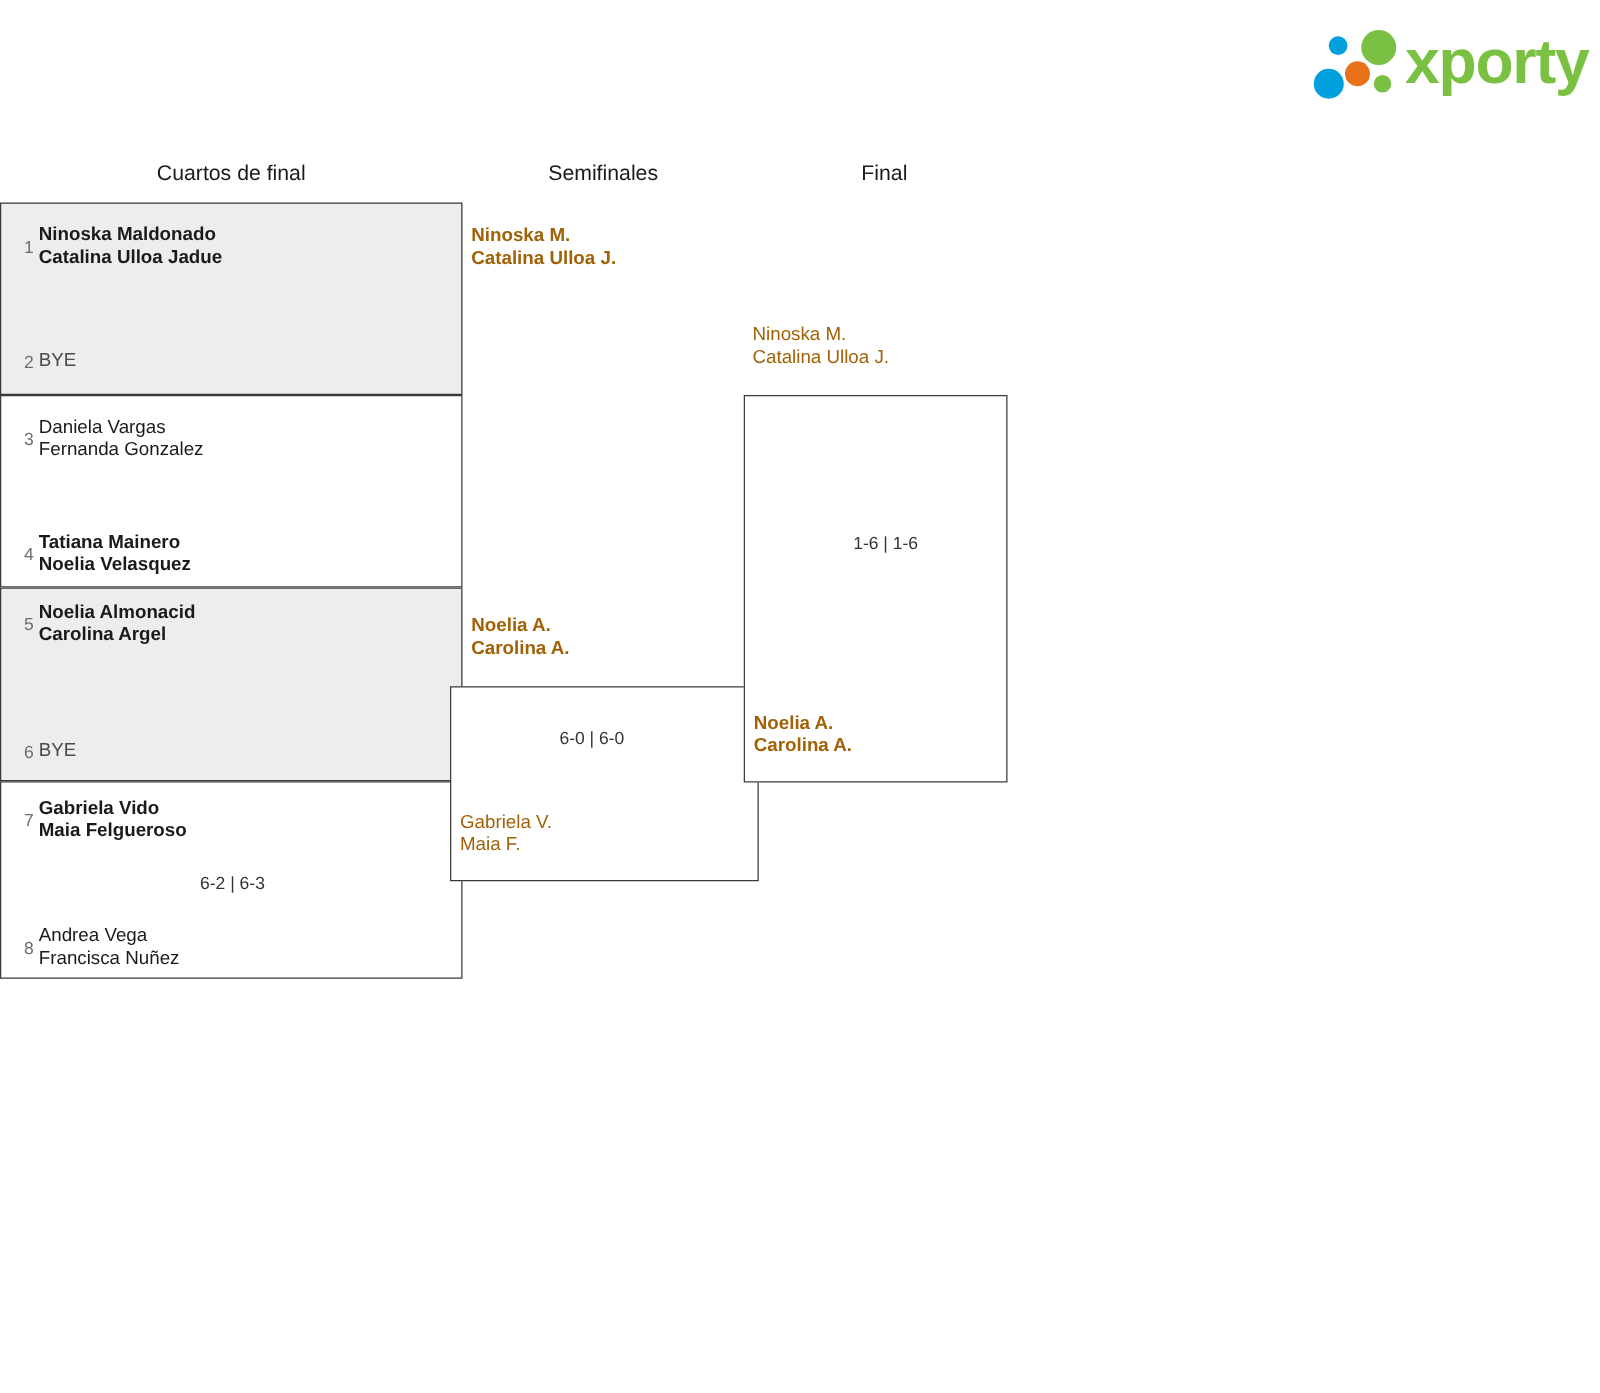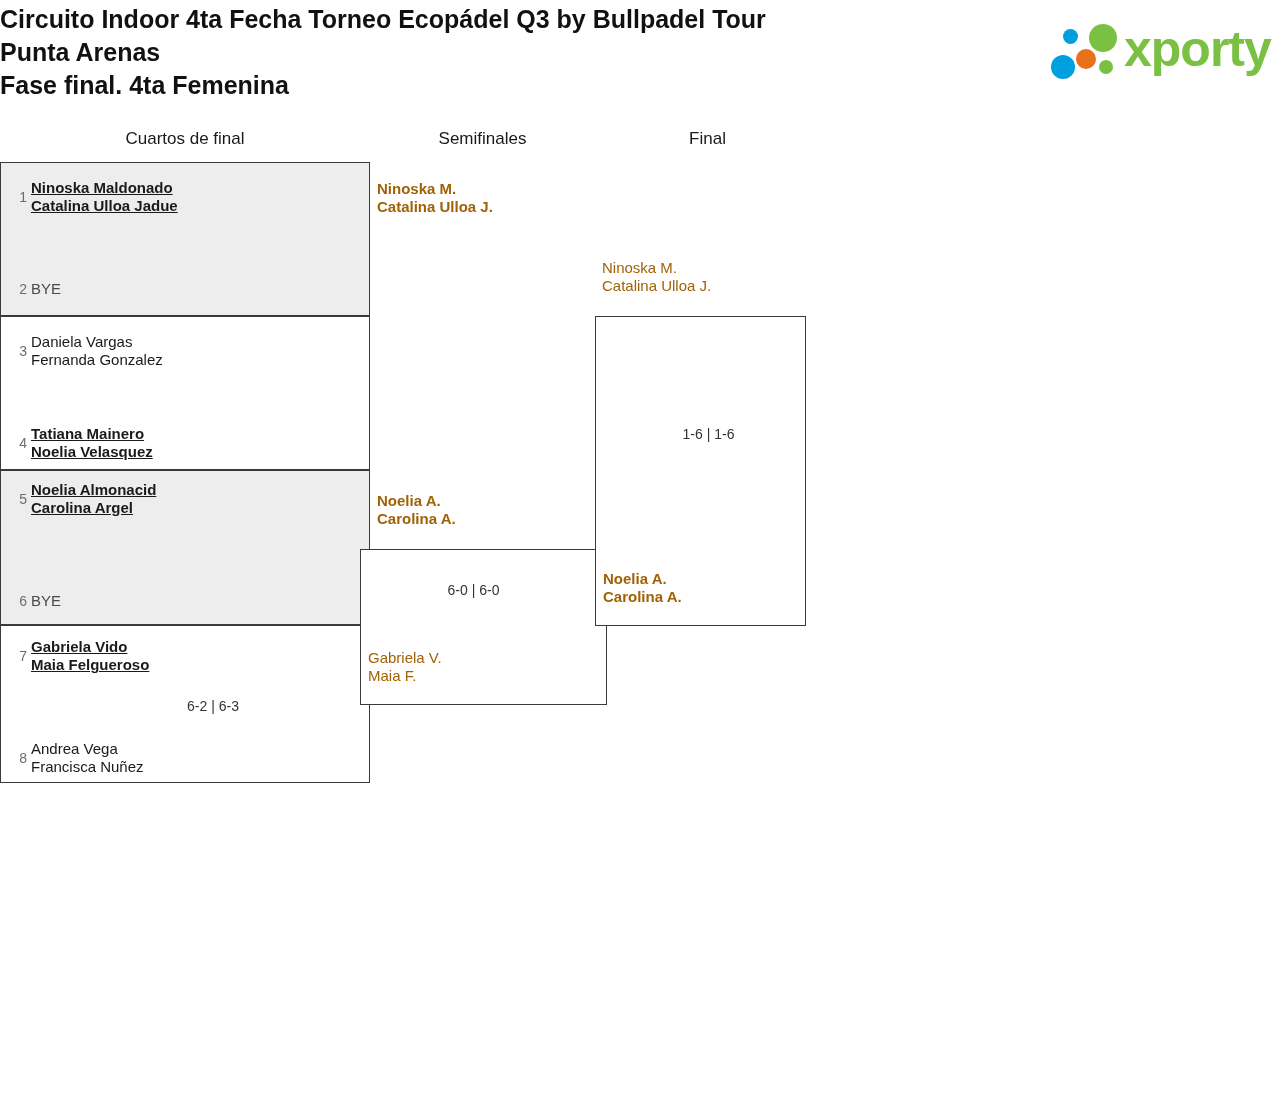"Circuito Indoor 4ta Fecha Torneo" div { html: <div>Circuito Indoor 4ta Fecha Torneo Ecopádel Q3 by Bullpadel Tour Punta Arenas Fase final. 4ta Femenina</div> -> none }
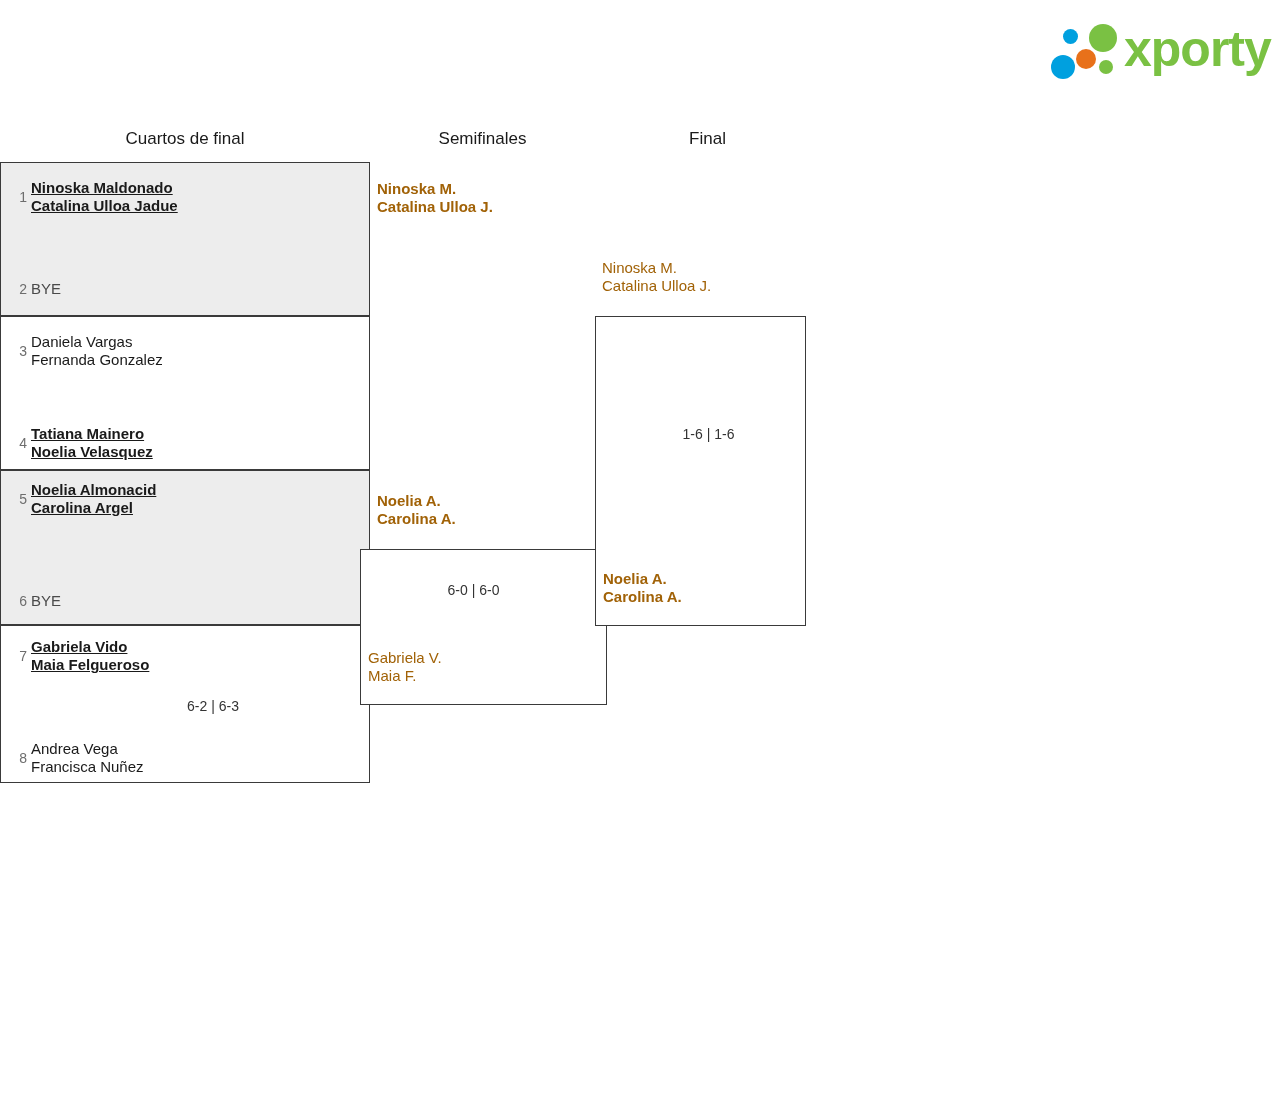"Ninoska Maldonado" .team-names.winner { text-decoration: underline -> none }
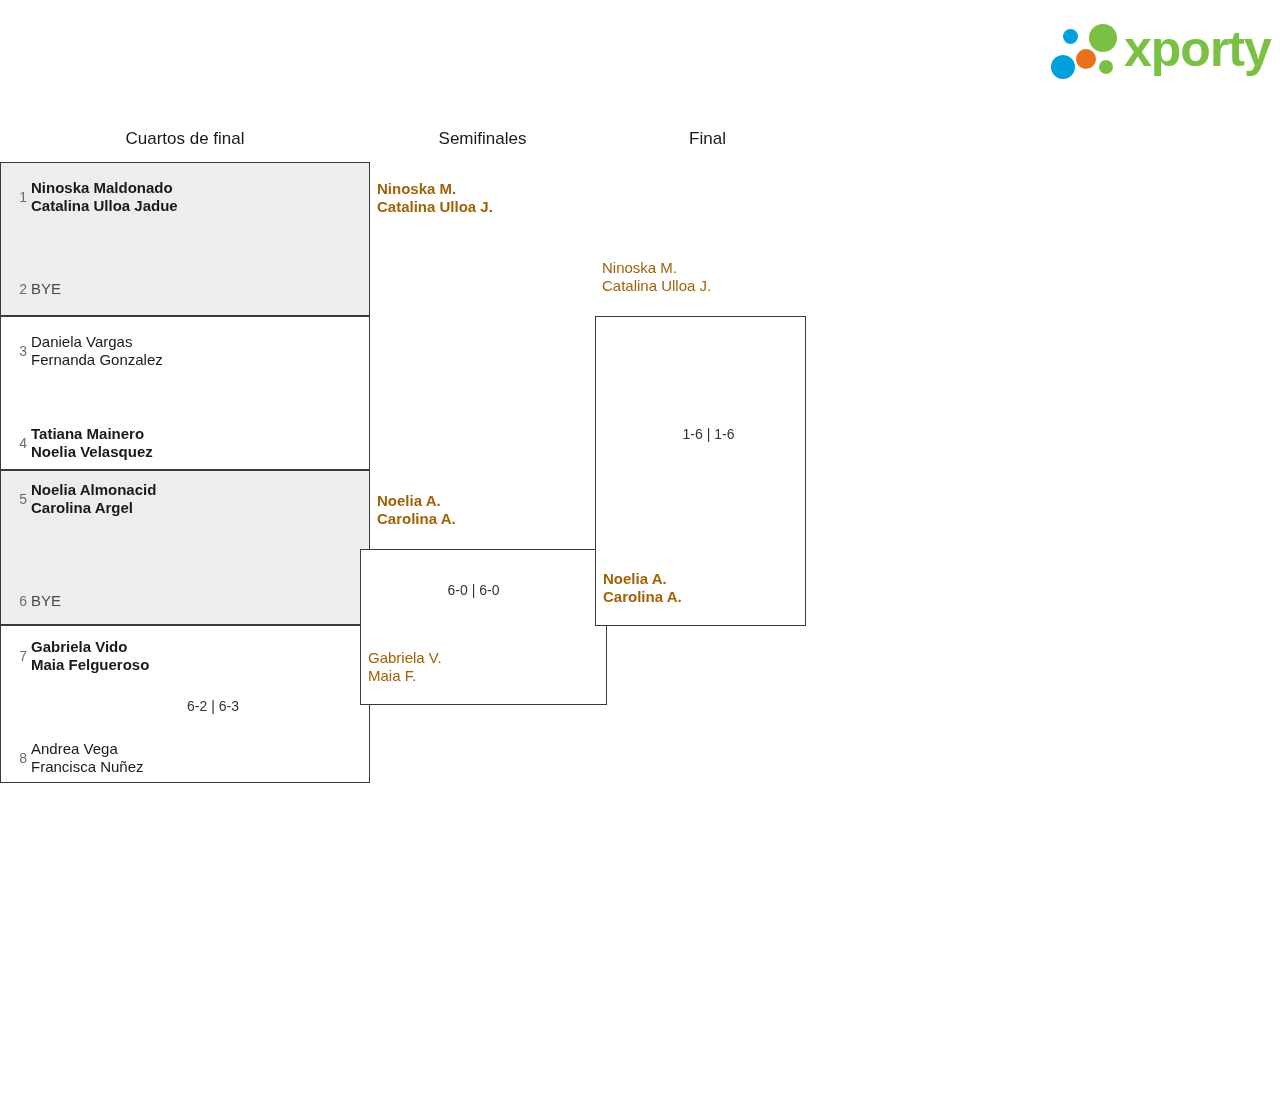"6-2 | 6-3" div.score-label { left: 11px -> 0; padding-left: 16px -> none }
